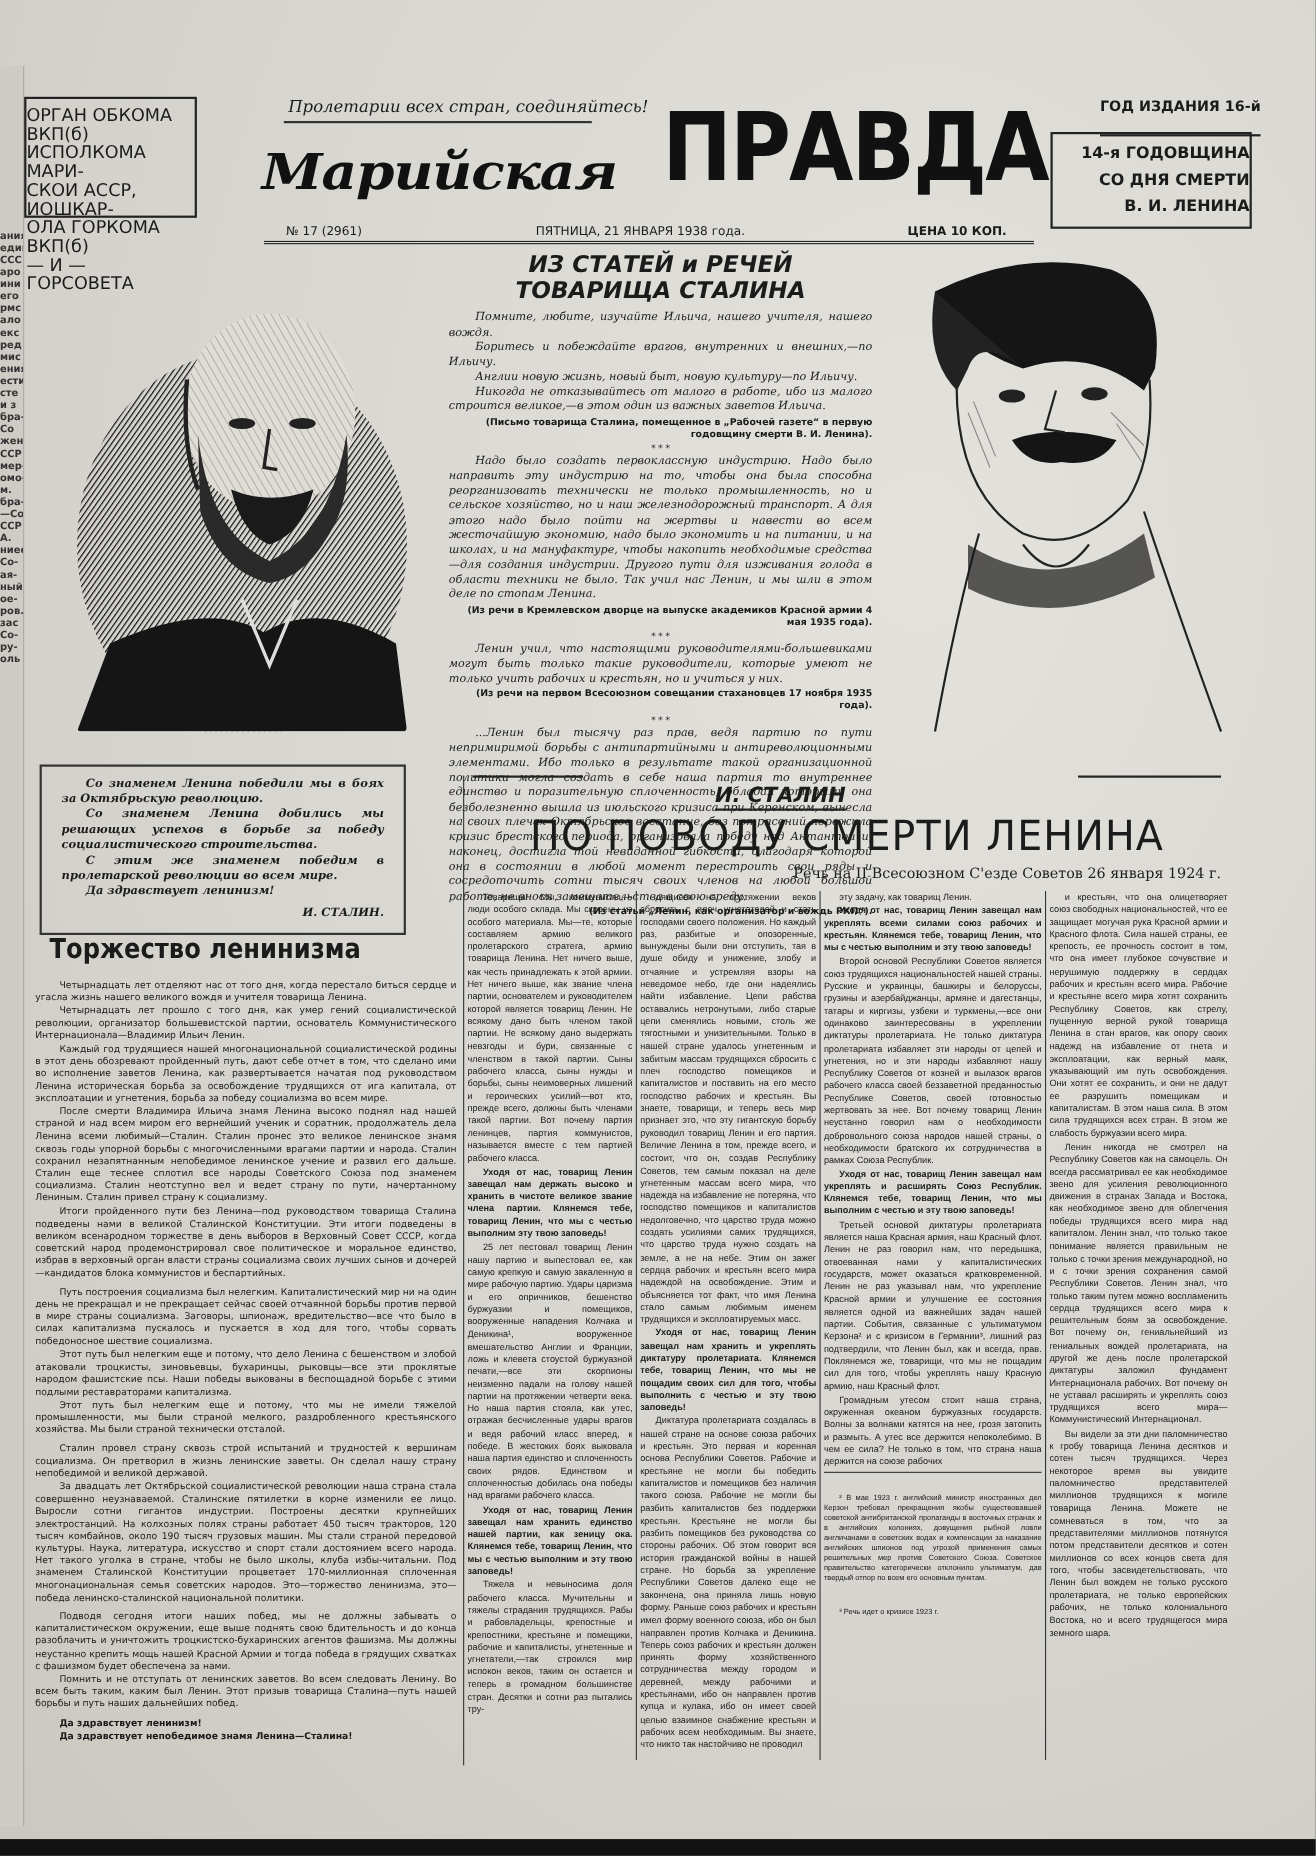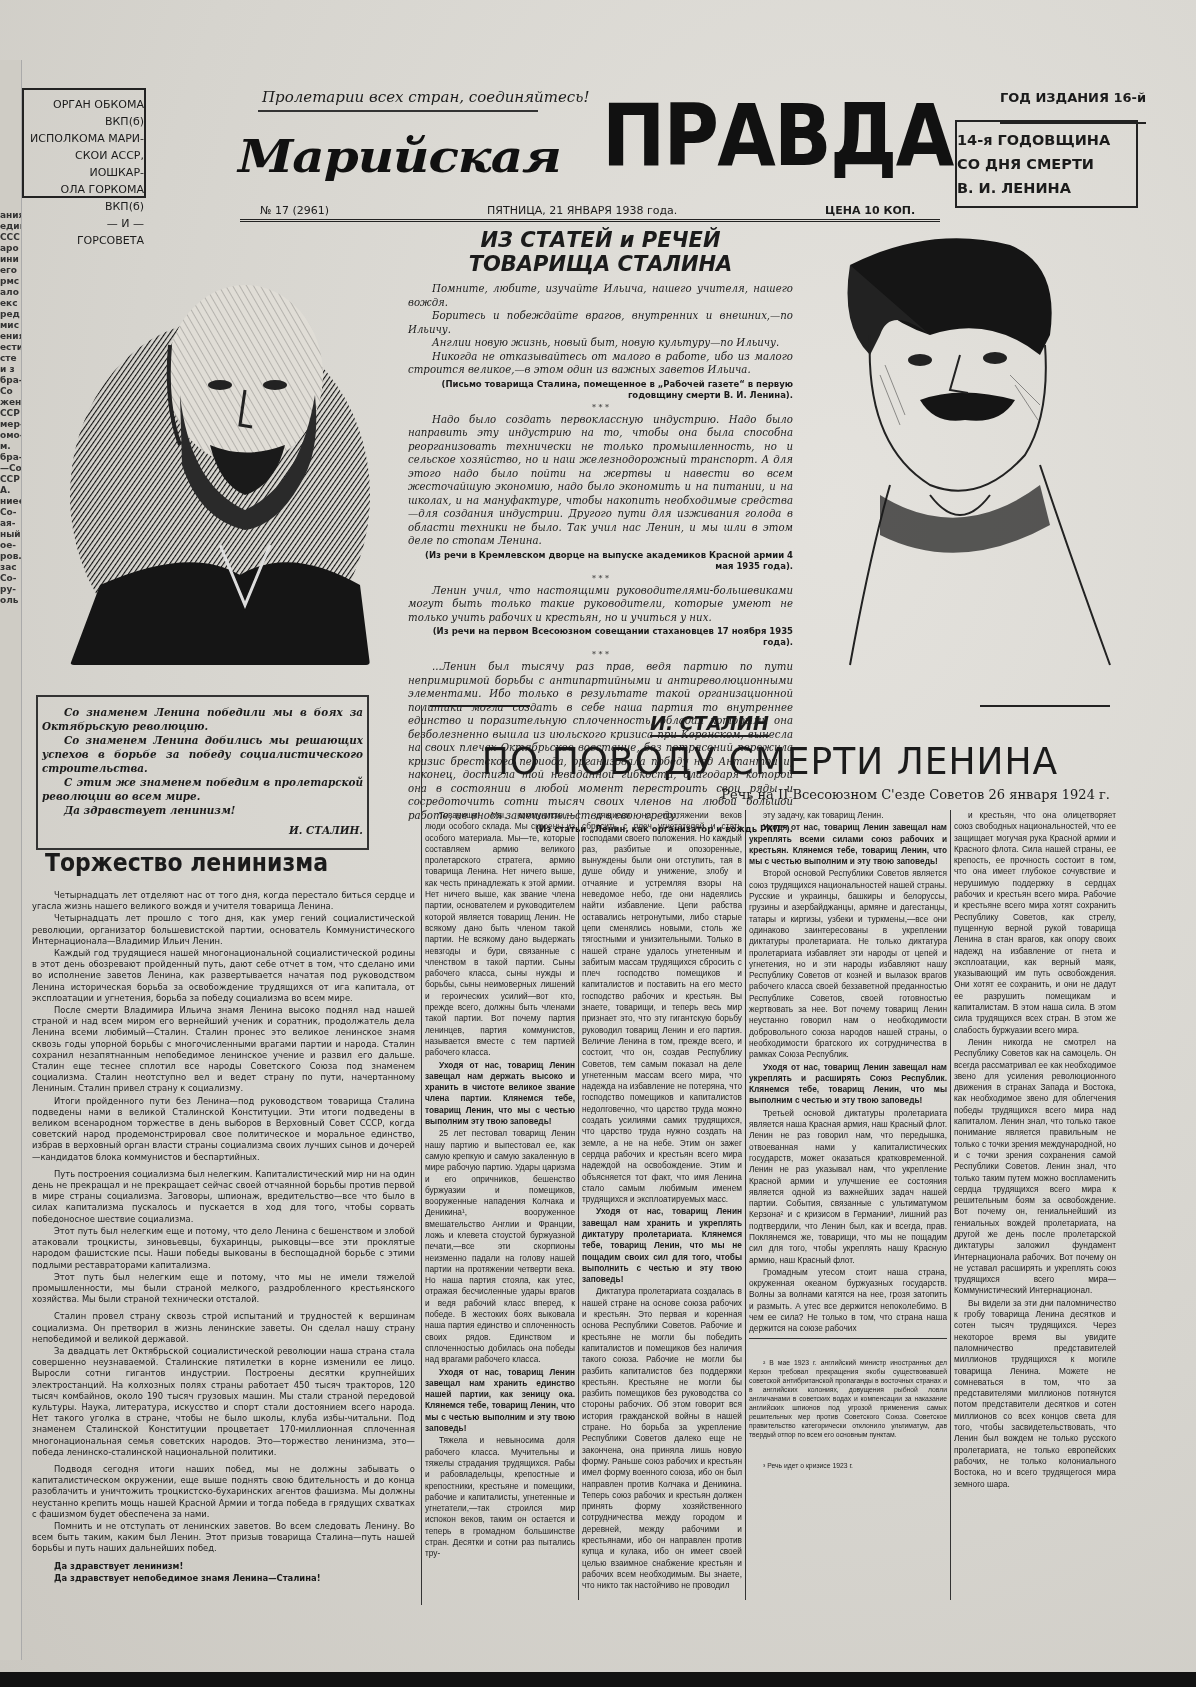"ОРГАН ОБКОМА ВКП(б)" .organbox { font-size: 11px -> 16px; text-align: right -> left; width: 124px -> 157px }
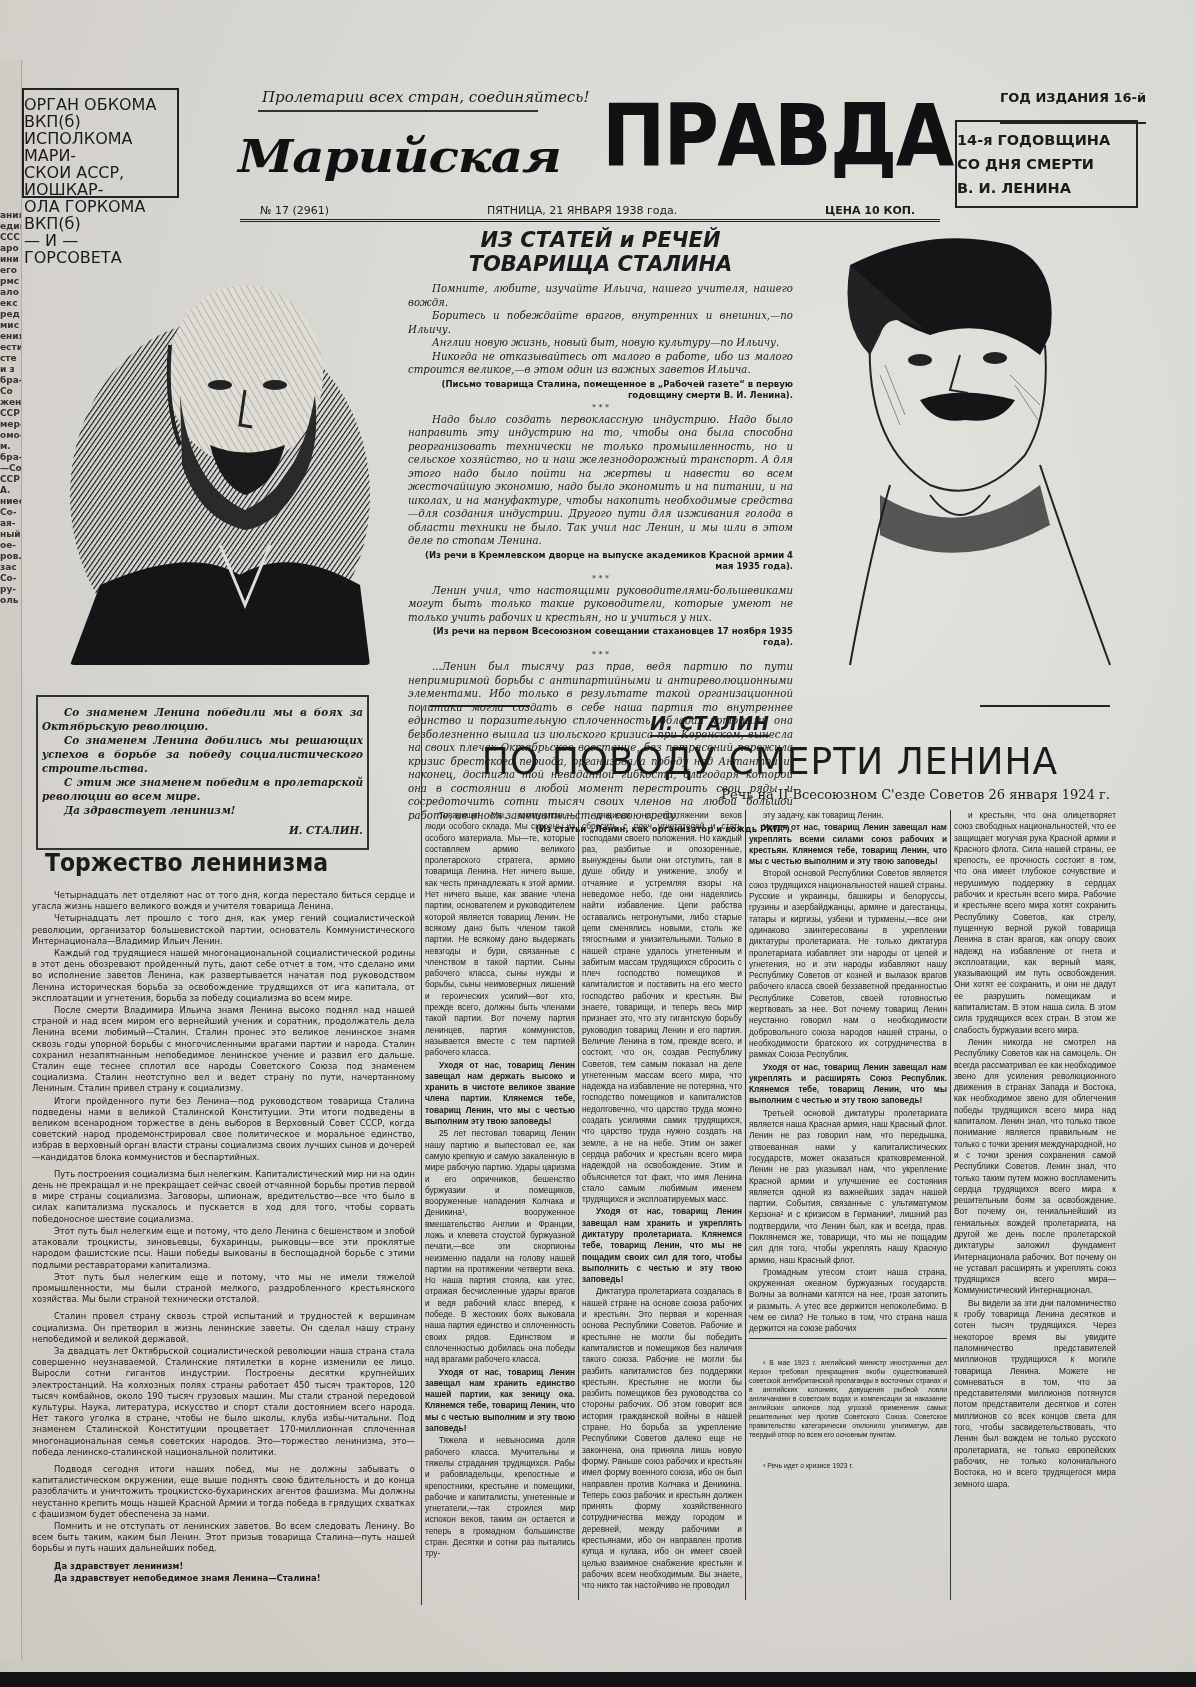"14-я ГОДОВЩИНА" .annivbox { text-align: left -> right }
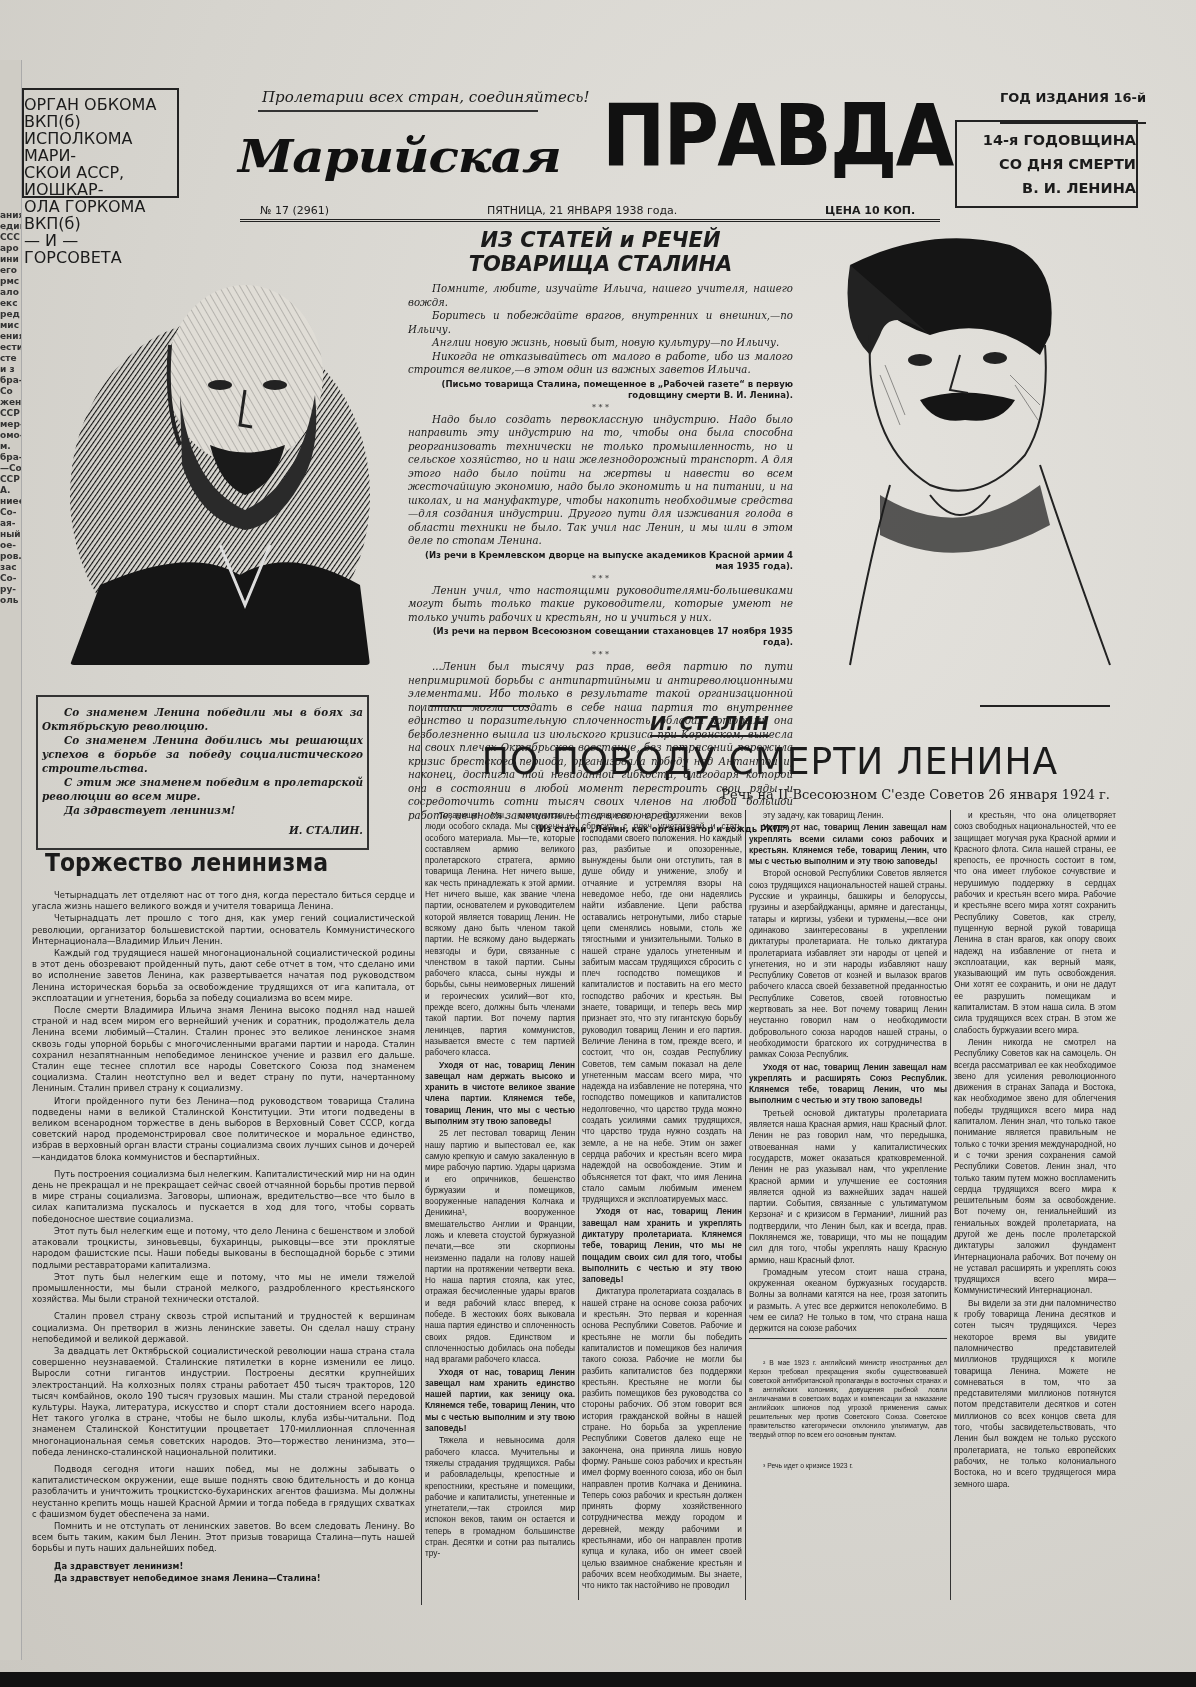"Со знаменем Ленина победили мы" .leninbox { padding: 8px 4px -> 8px 18px }
